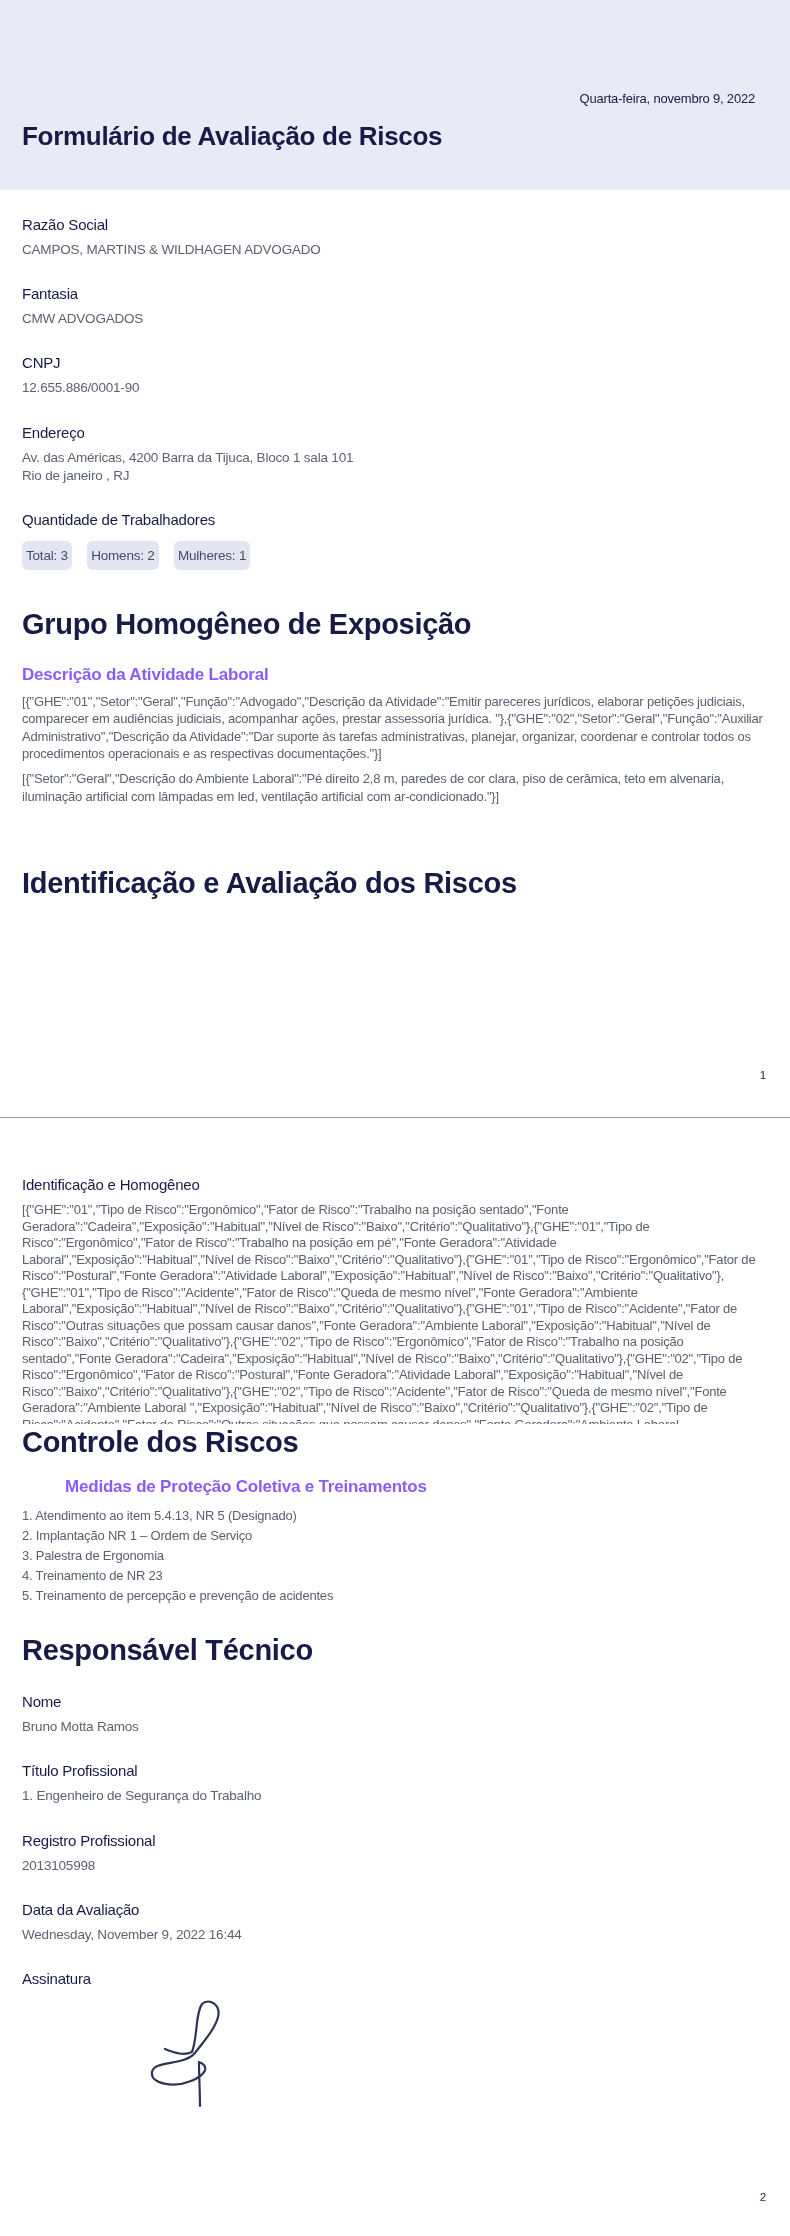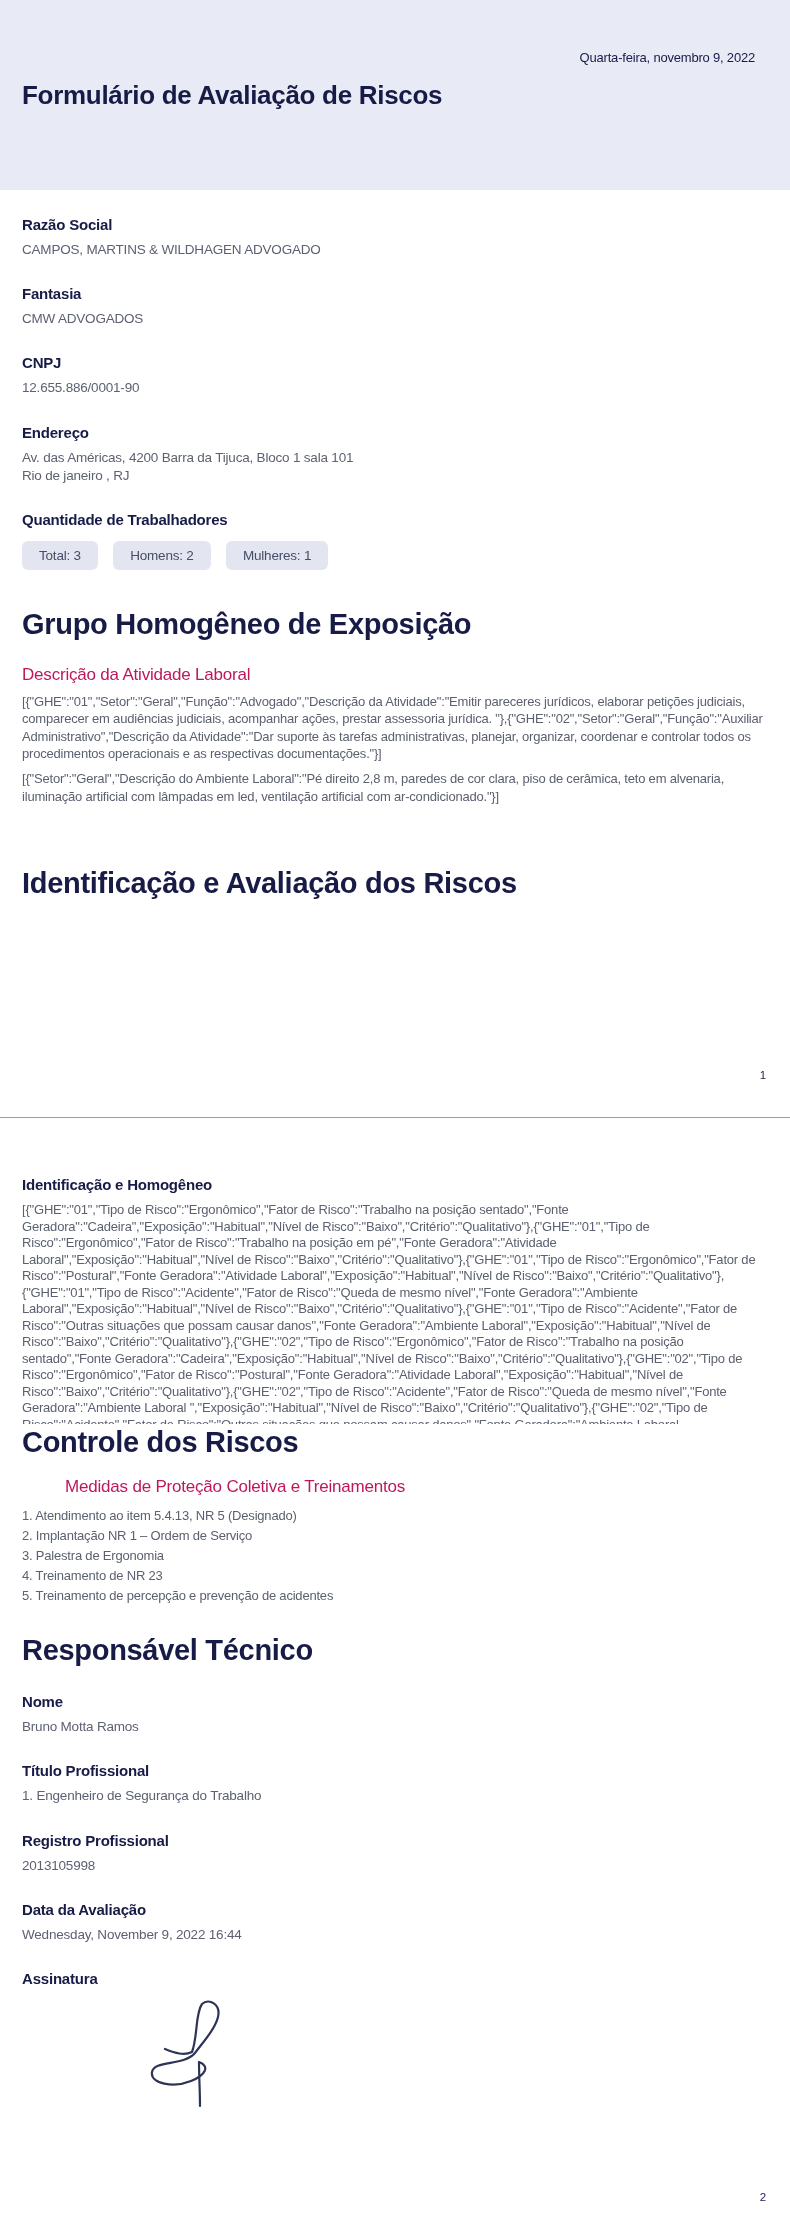"Quarta-feira, novembro 9, 2022" .banner { padding: 50px 35px 0 22px -> 91px 35px 0 22px }
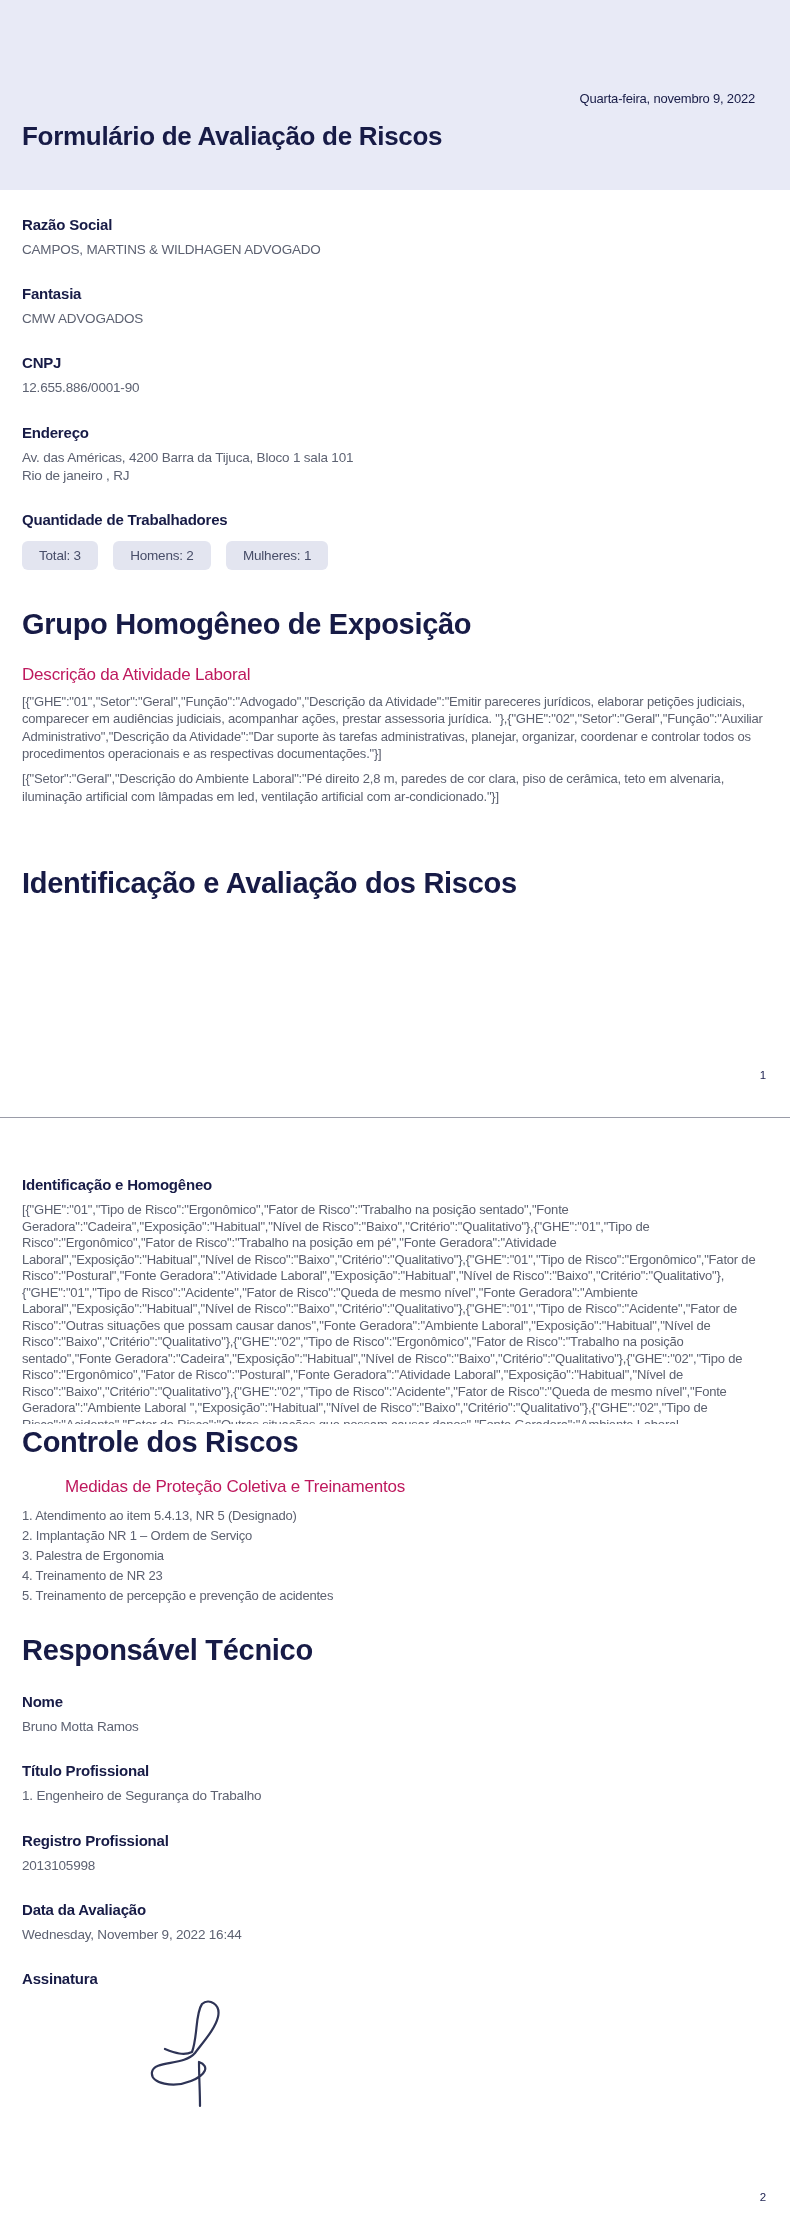"Razão Social" .field-label { font-weight: bold -> normal }
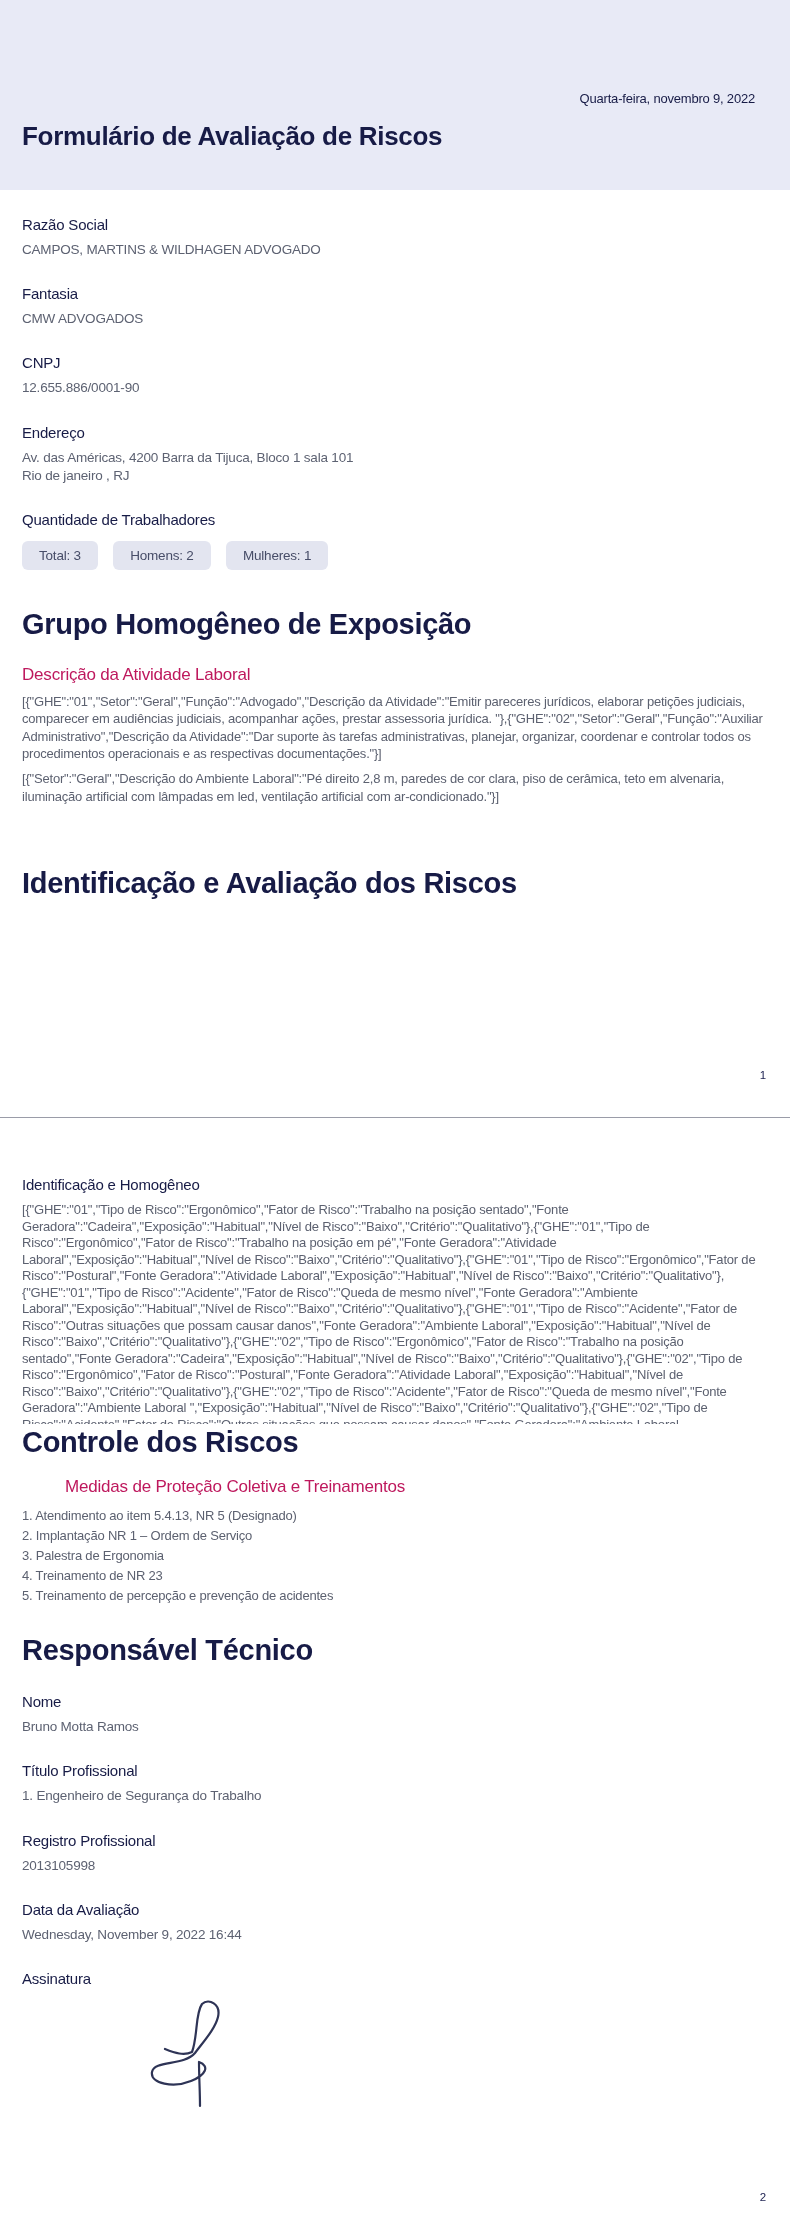"Total: 3" .badge { padding: 7px 17px -> 7px 4px }
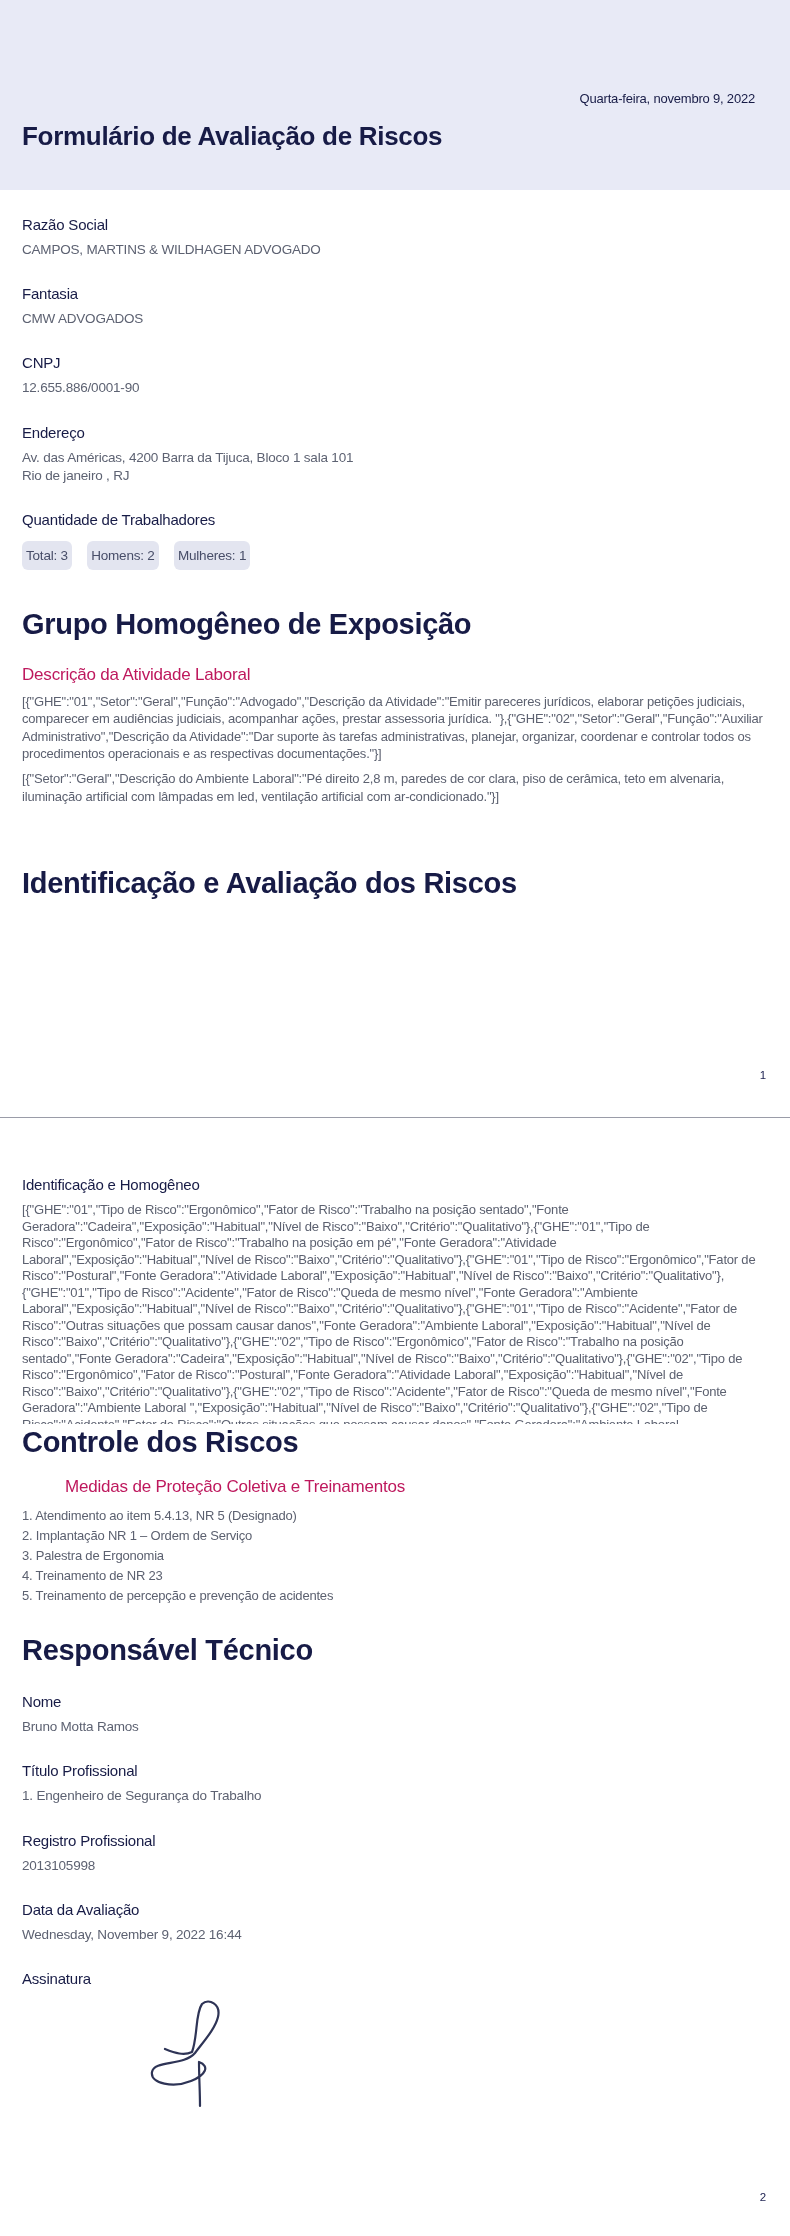"Descrição da Atividade Laboral" .sub-title { color: #be185d -> #8b5cf6; font-weight: normal -> bold }
